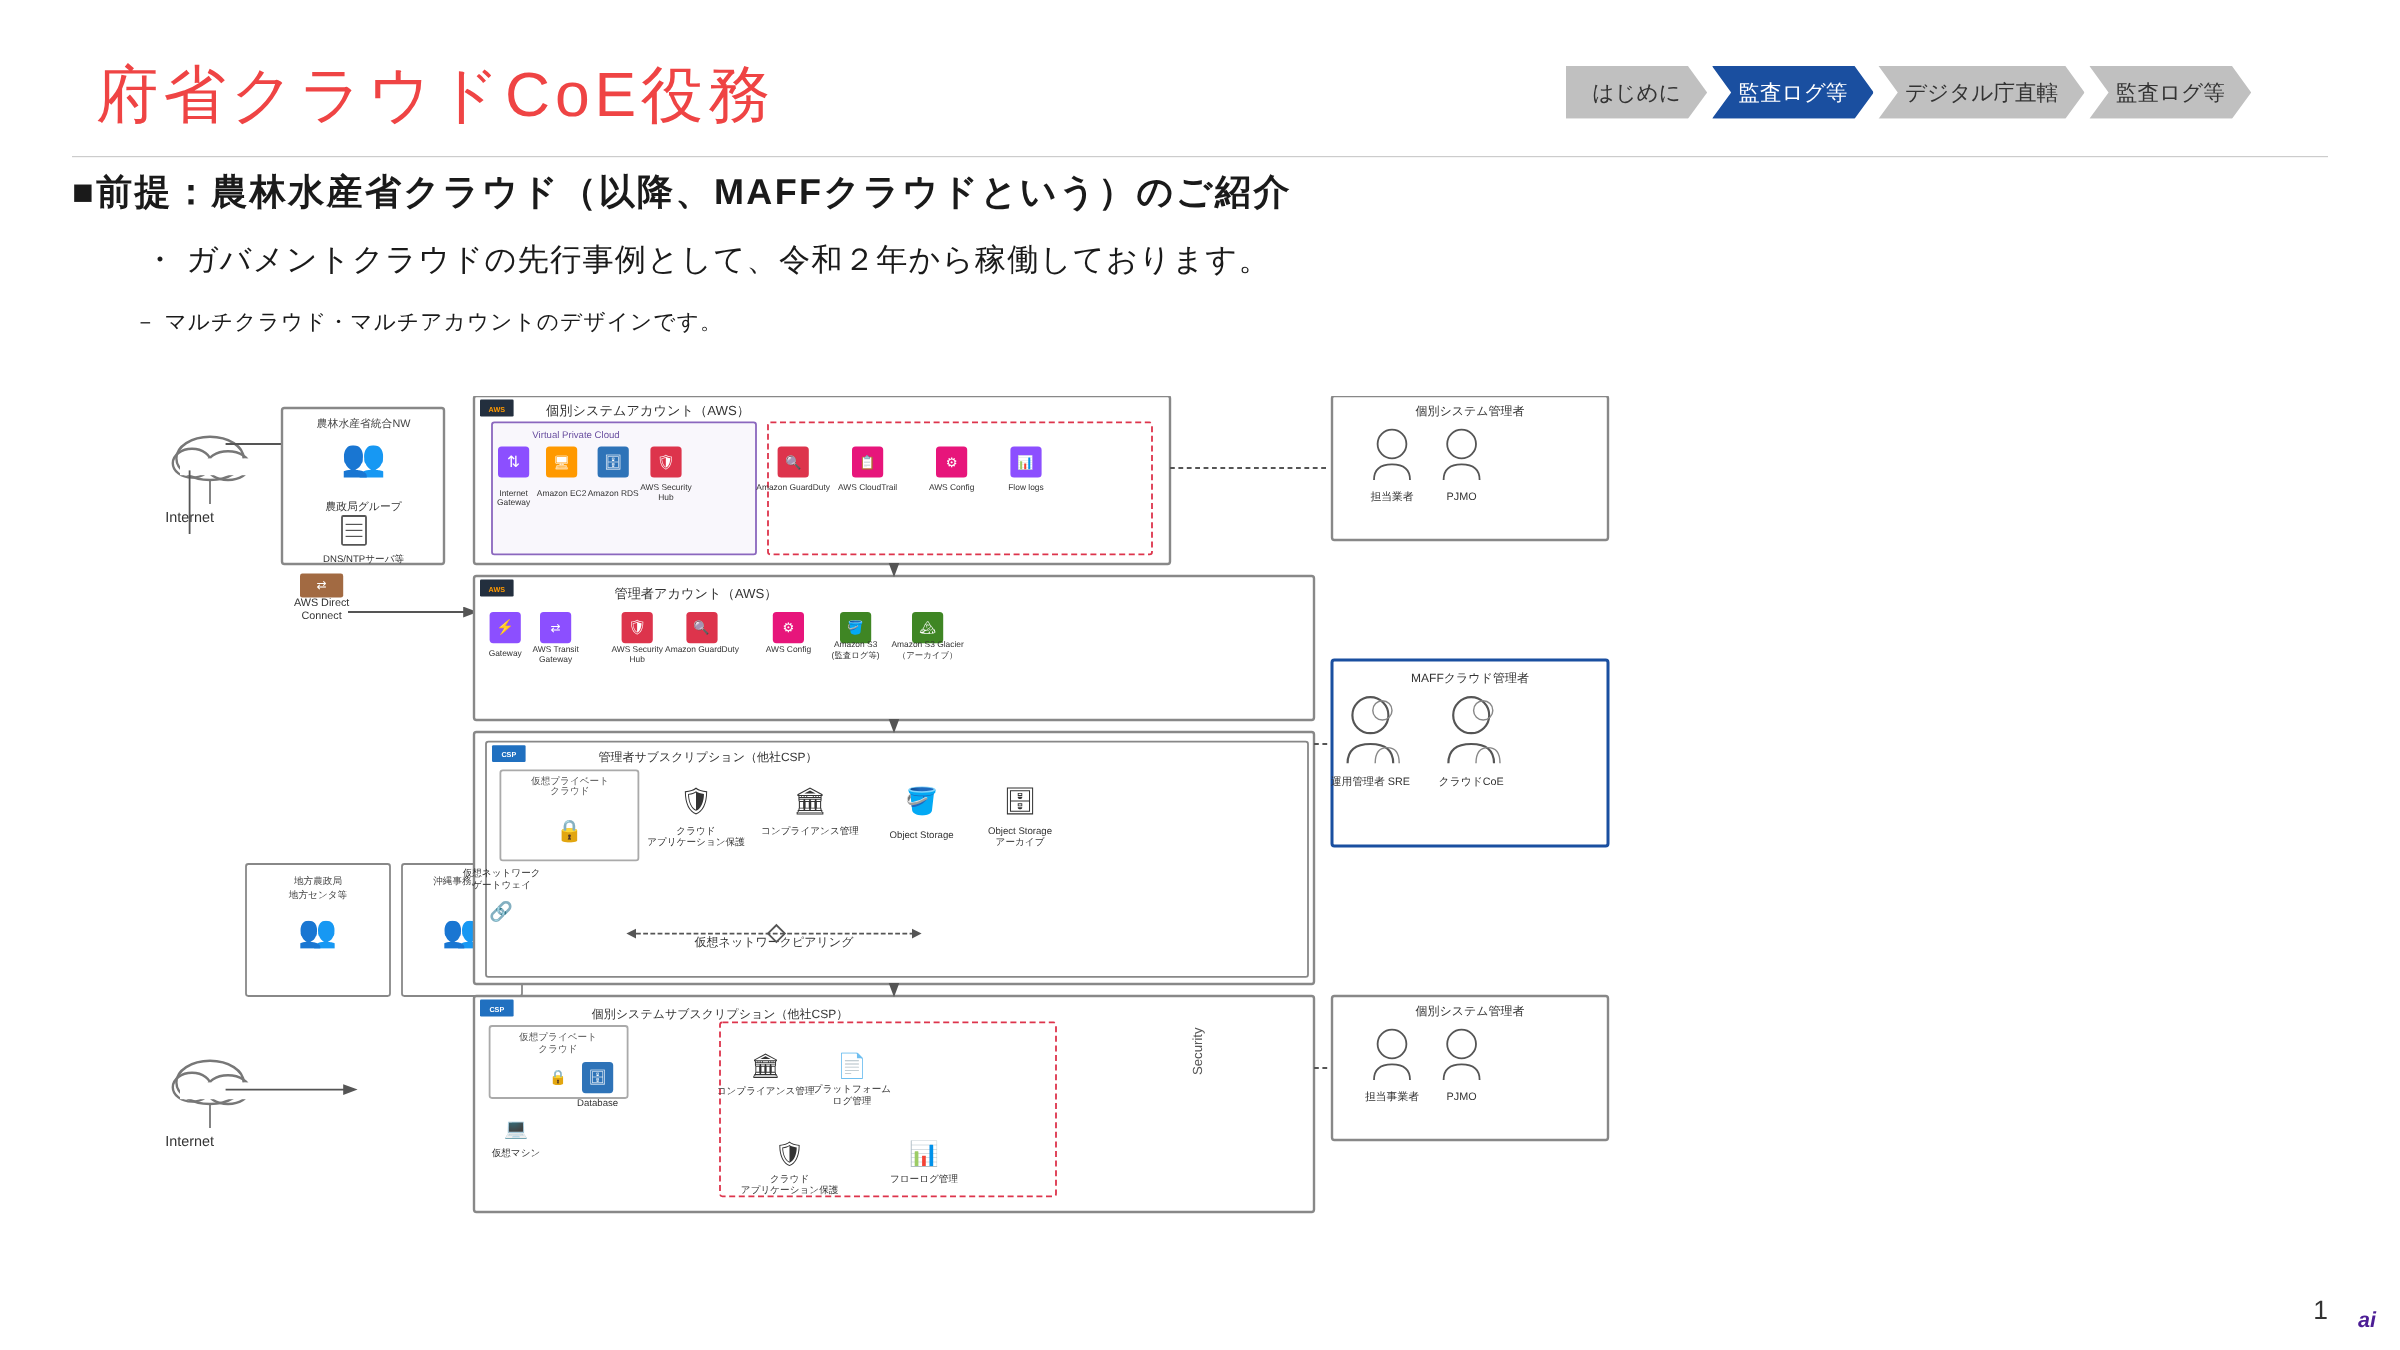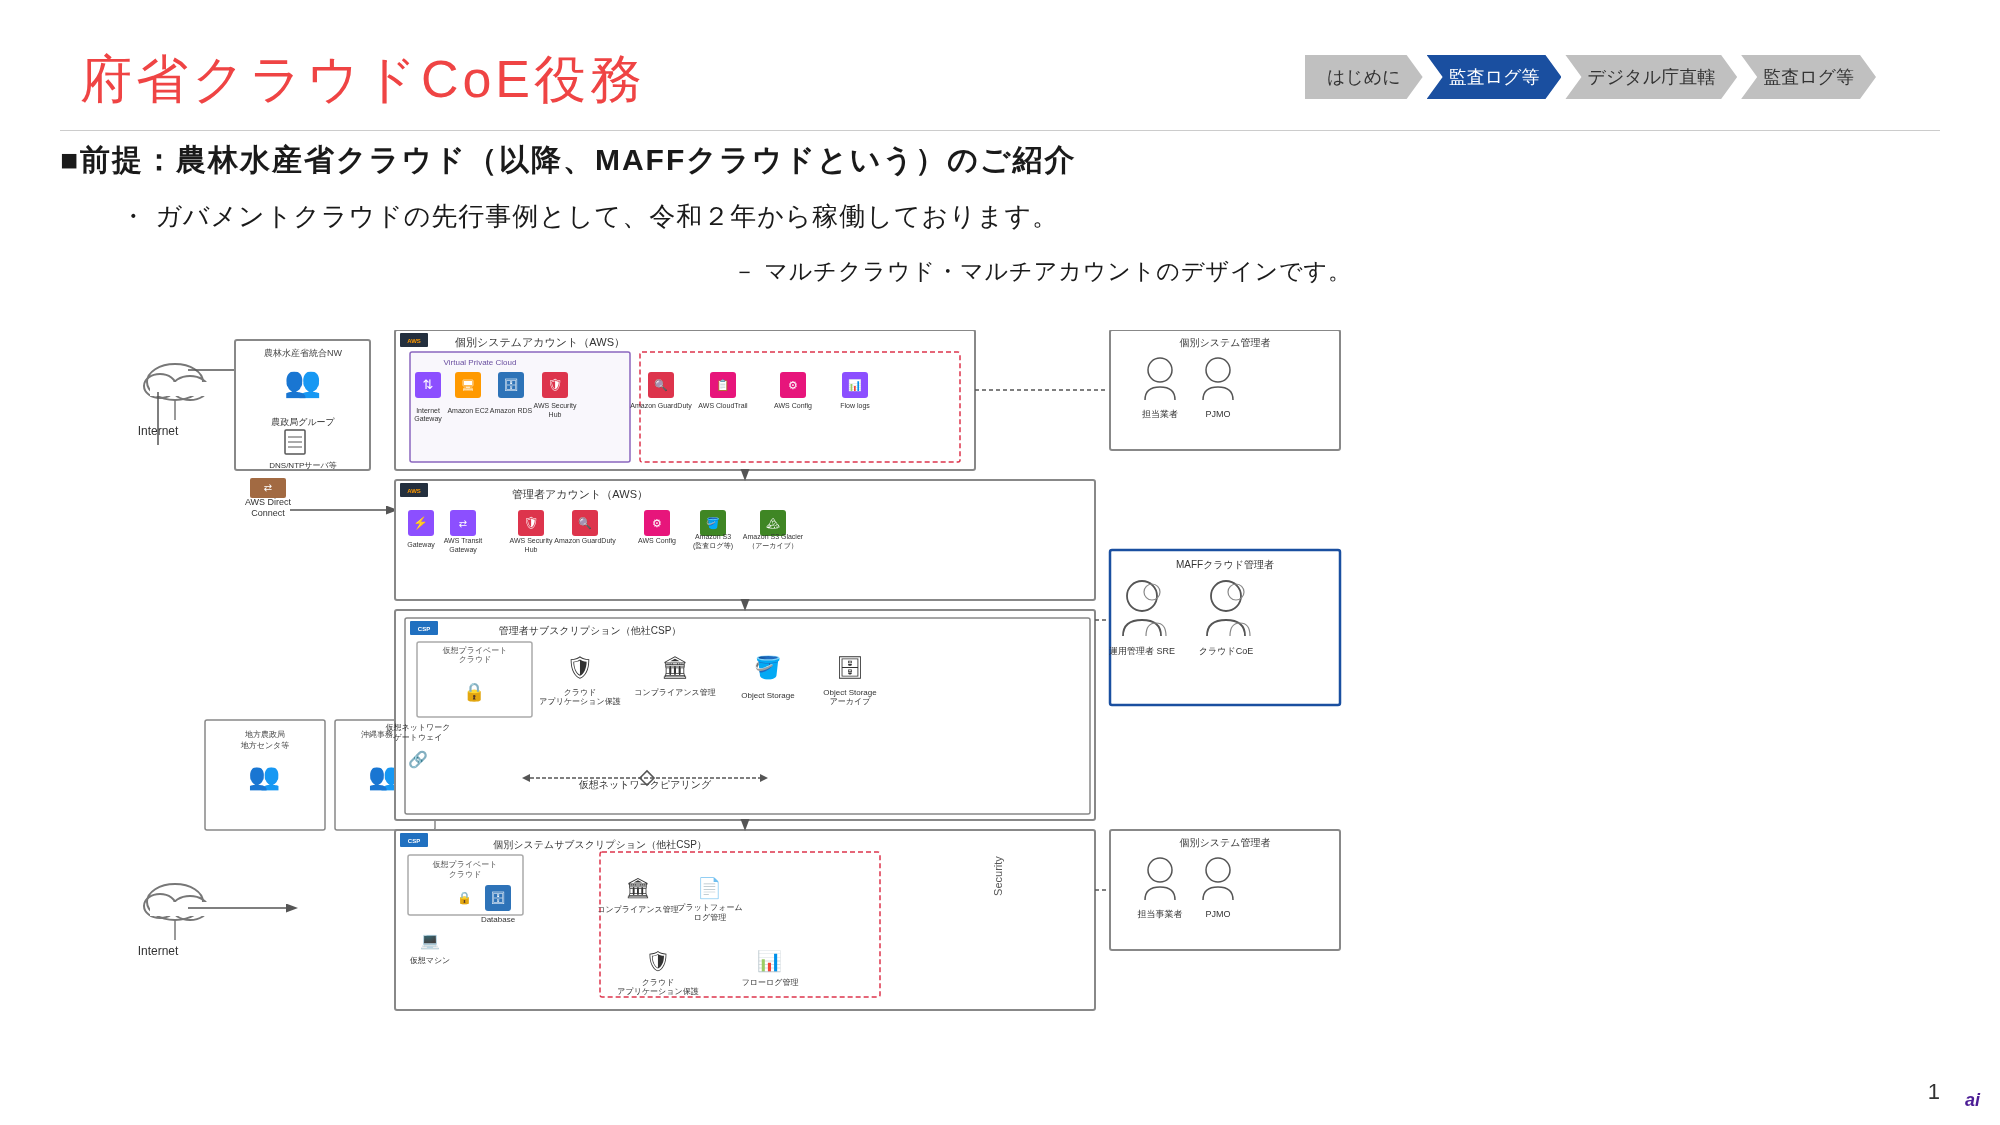"－ マルチクラウド・マルチアカウントのデザインです。" .bullet-sub2 { font-size: 23px -> 18px; margin-left: 85px -> 52px; text-align: center -> none }
